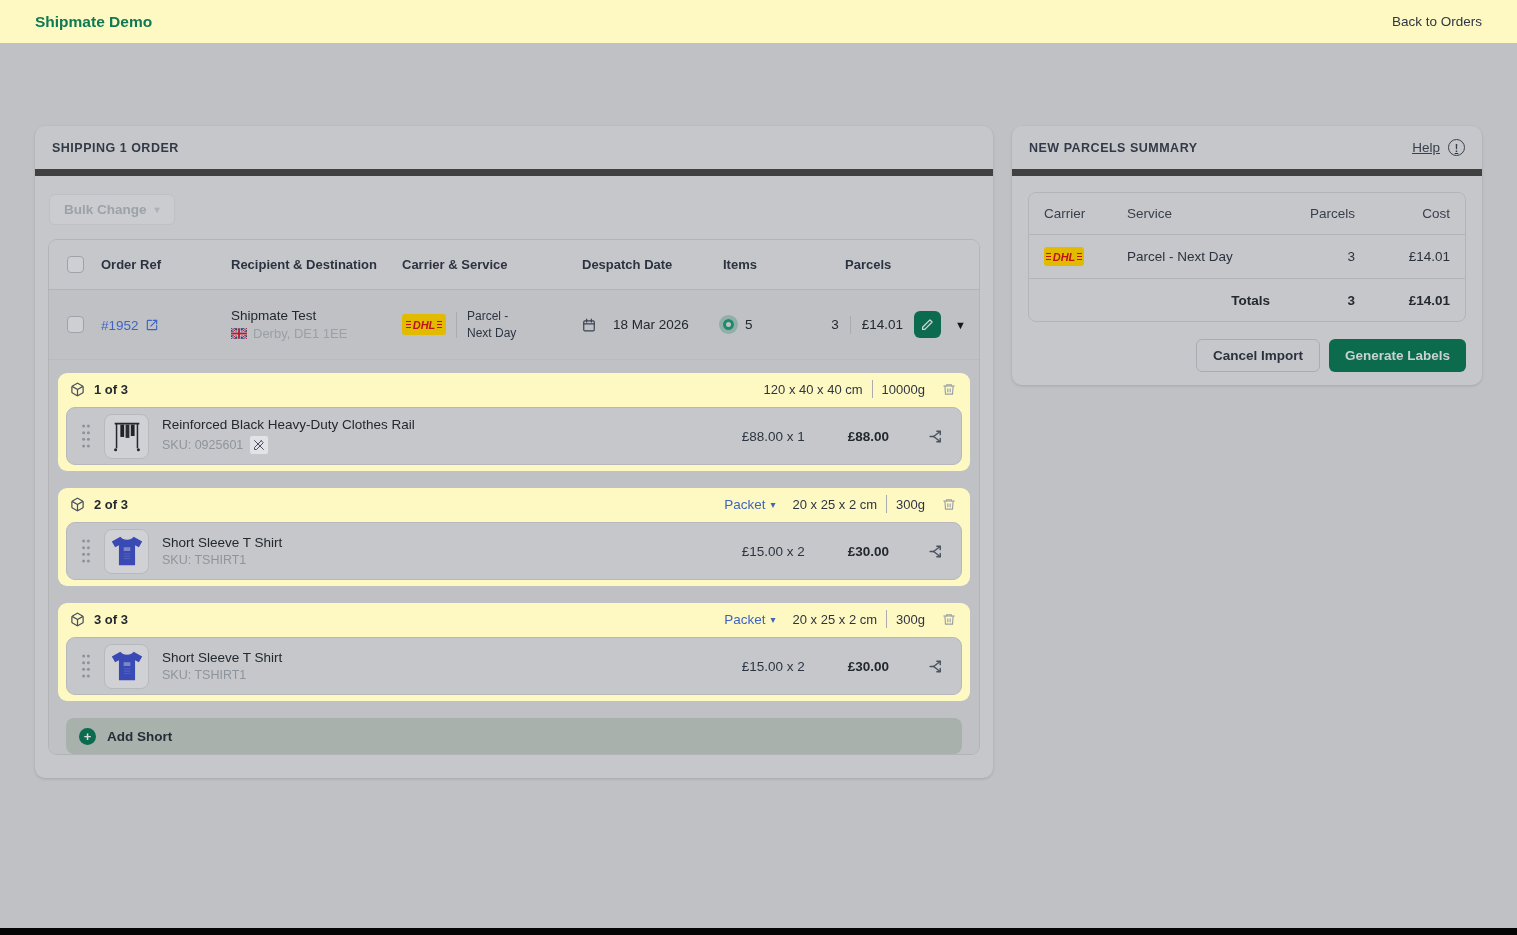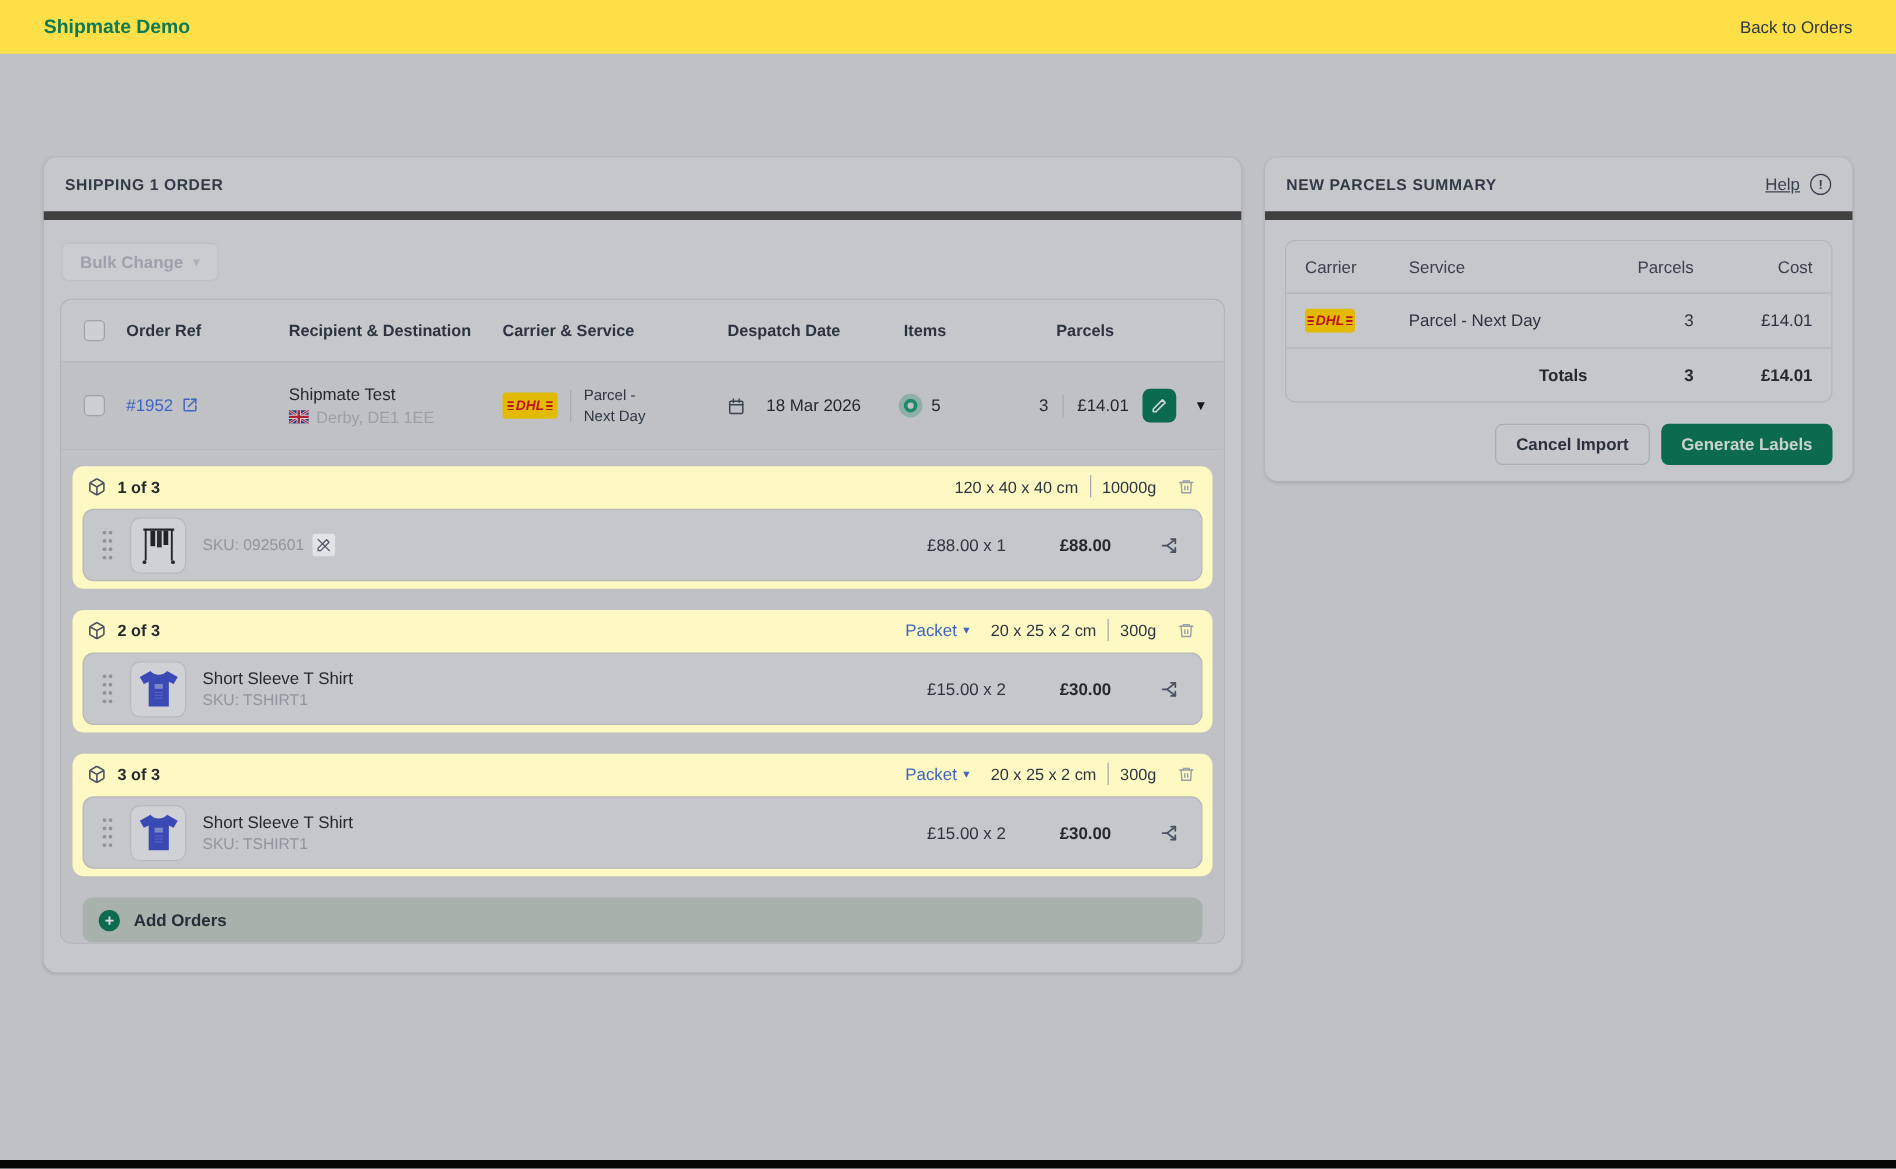"Shipmate Demo" .topbar { background: #fde047 -> #fef9c3 }
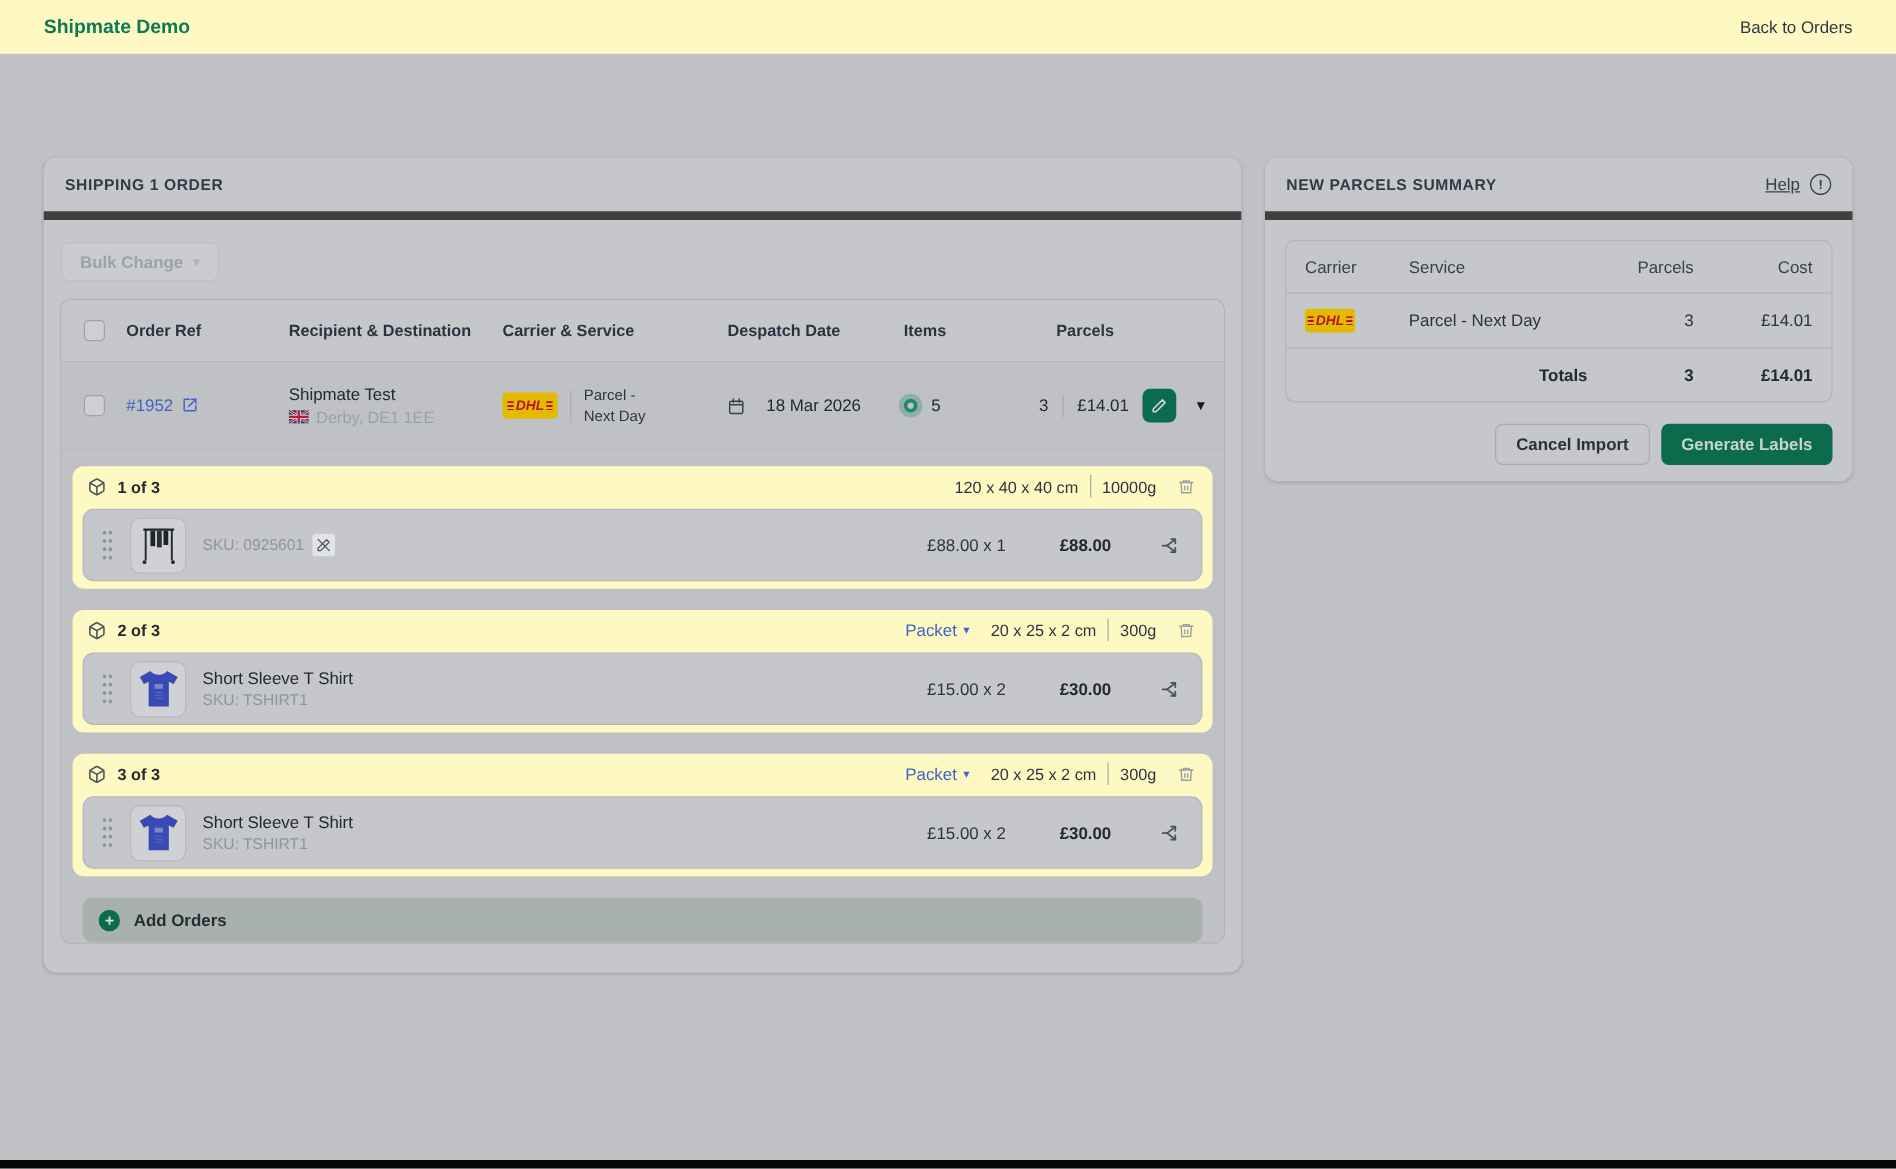"Help" .help-wrap { text-decoration: none -> underline }
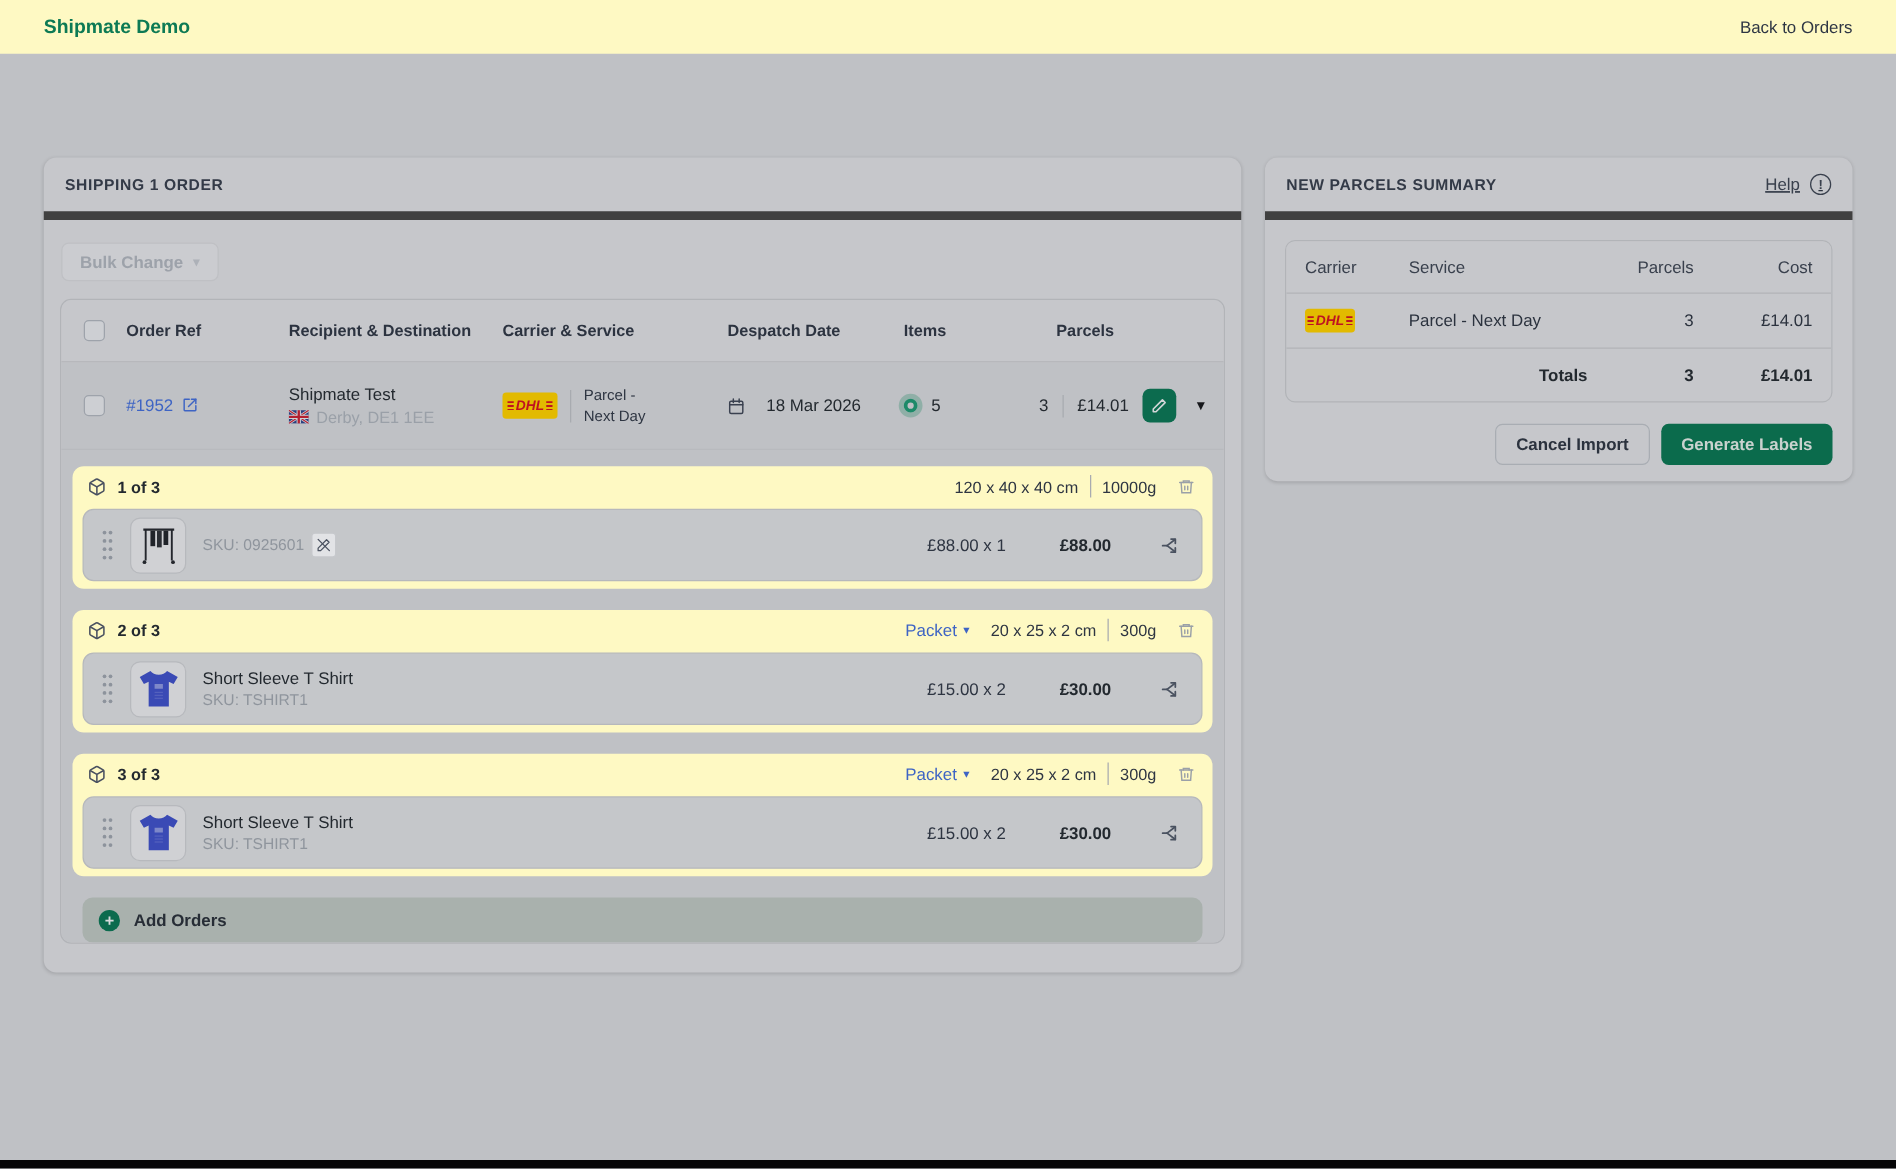"Reinforced Black Heavy-Duty Clothes Rail" div.item-name { html: none -> <div>Reinforced Black Heavy-Duty Clothes Rail</div> }
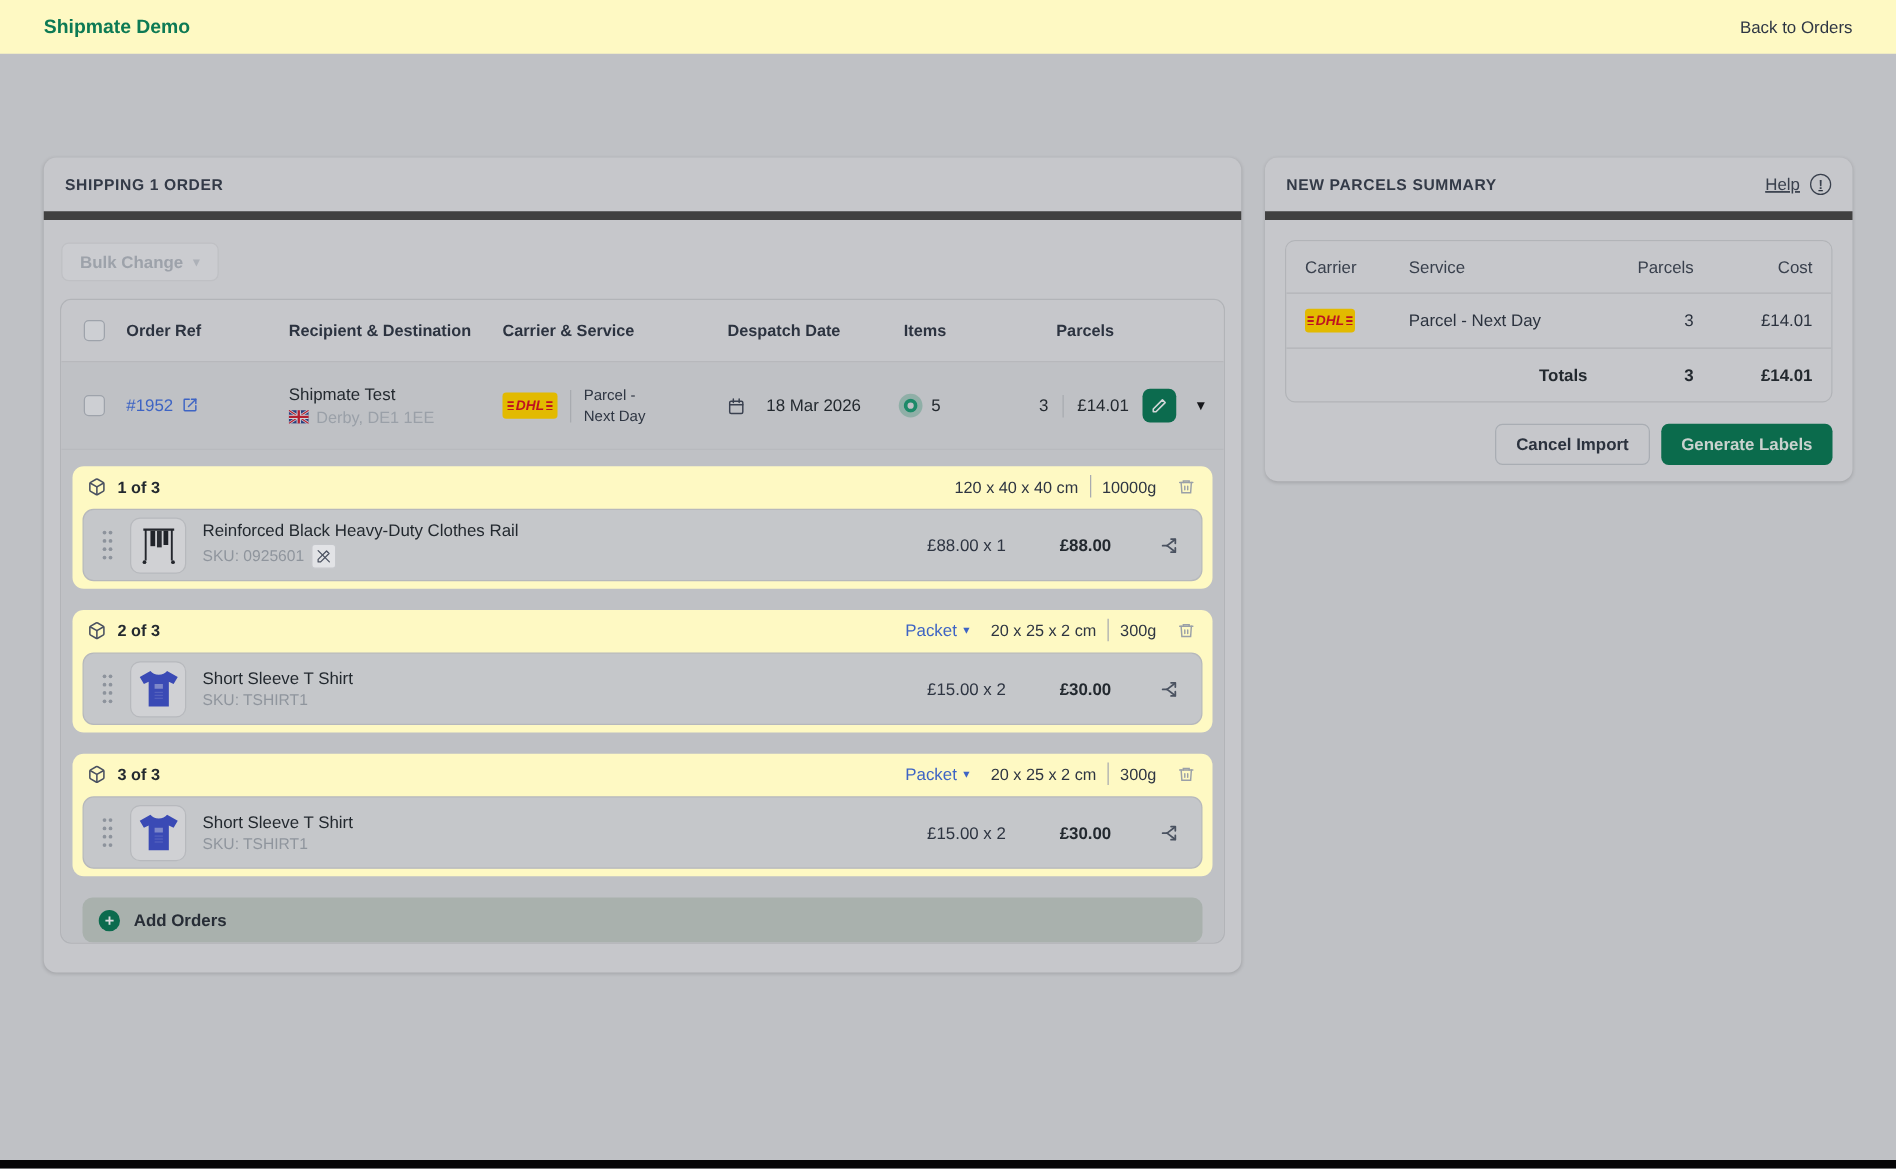"Add Orders" span.add-parcel-label { text: Orders -> Short }
